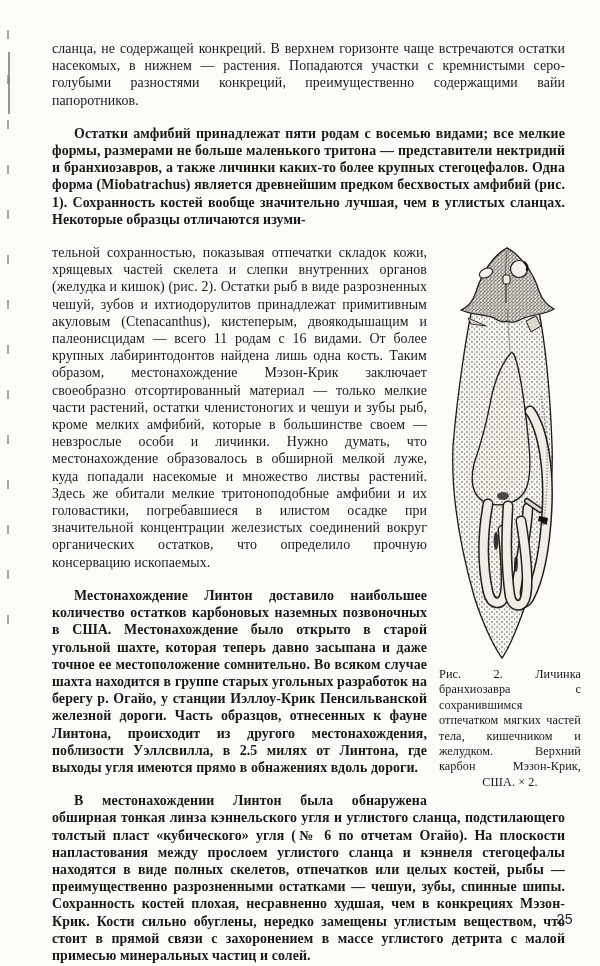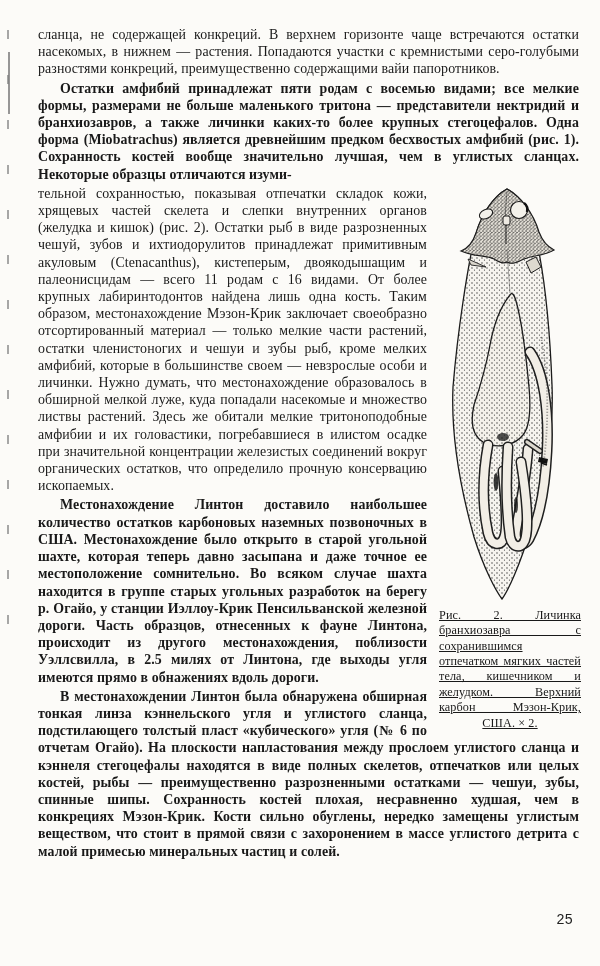"сланца, не содержащей конкреций. В" .para { margin: 2px -> 16px }
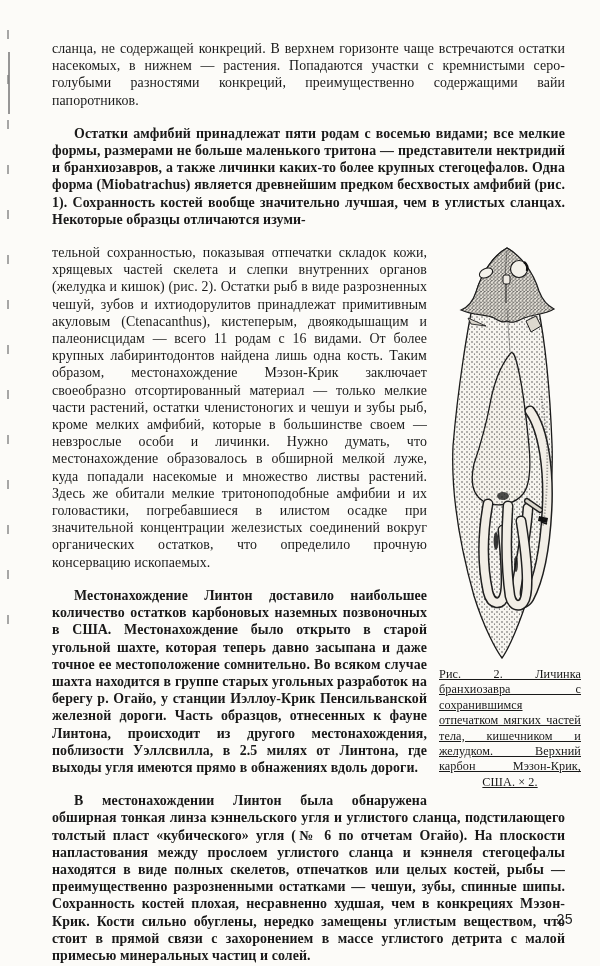"Рис. 2. Личинка бранхиозавра с" .fig { text-decoration: underline -> none }
